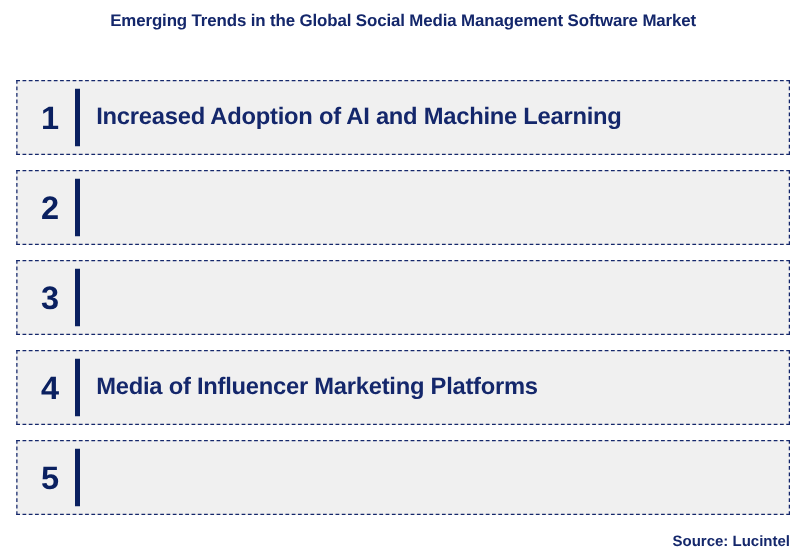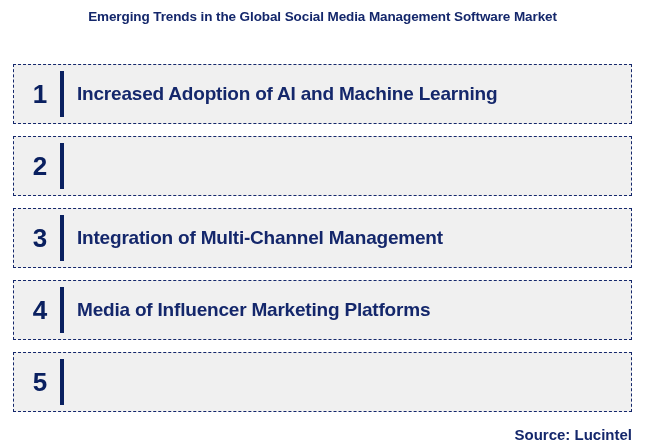"Integration of Multi-Channel Management" div.trend-label { html: <div>Integration of Multi-Channel Management</div> -> none }
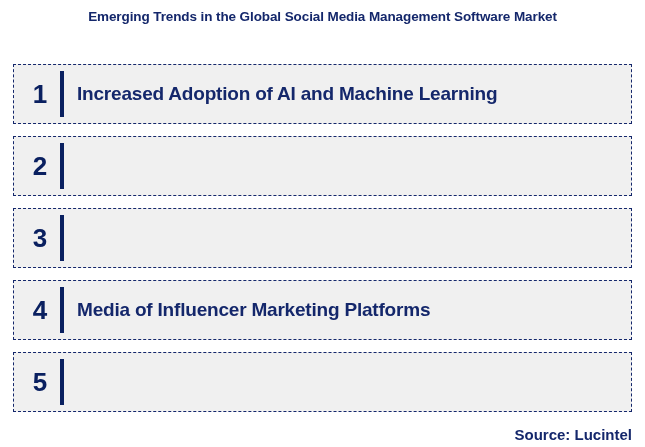"Source: Lucintel" .source-note { font-size: 15px -> 12px }
